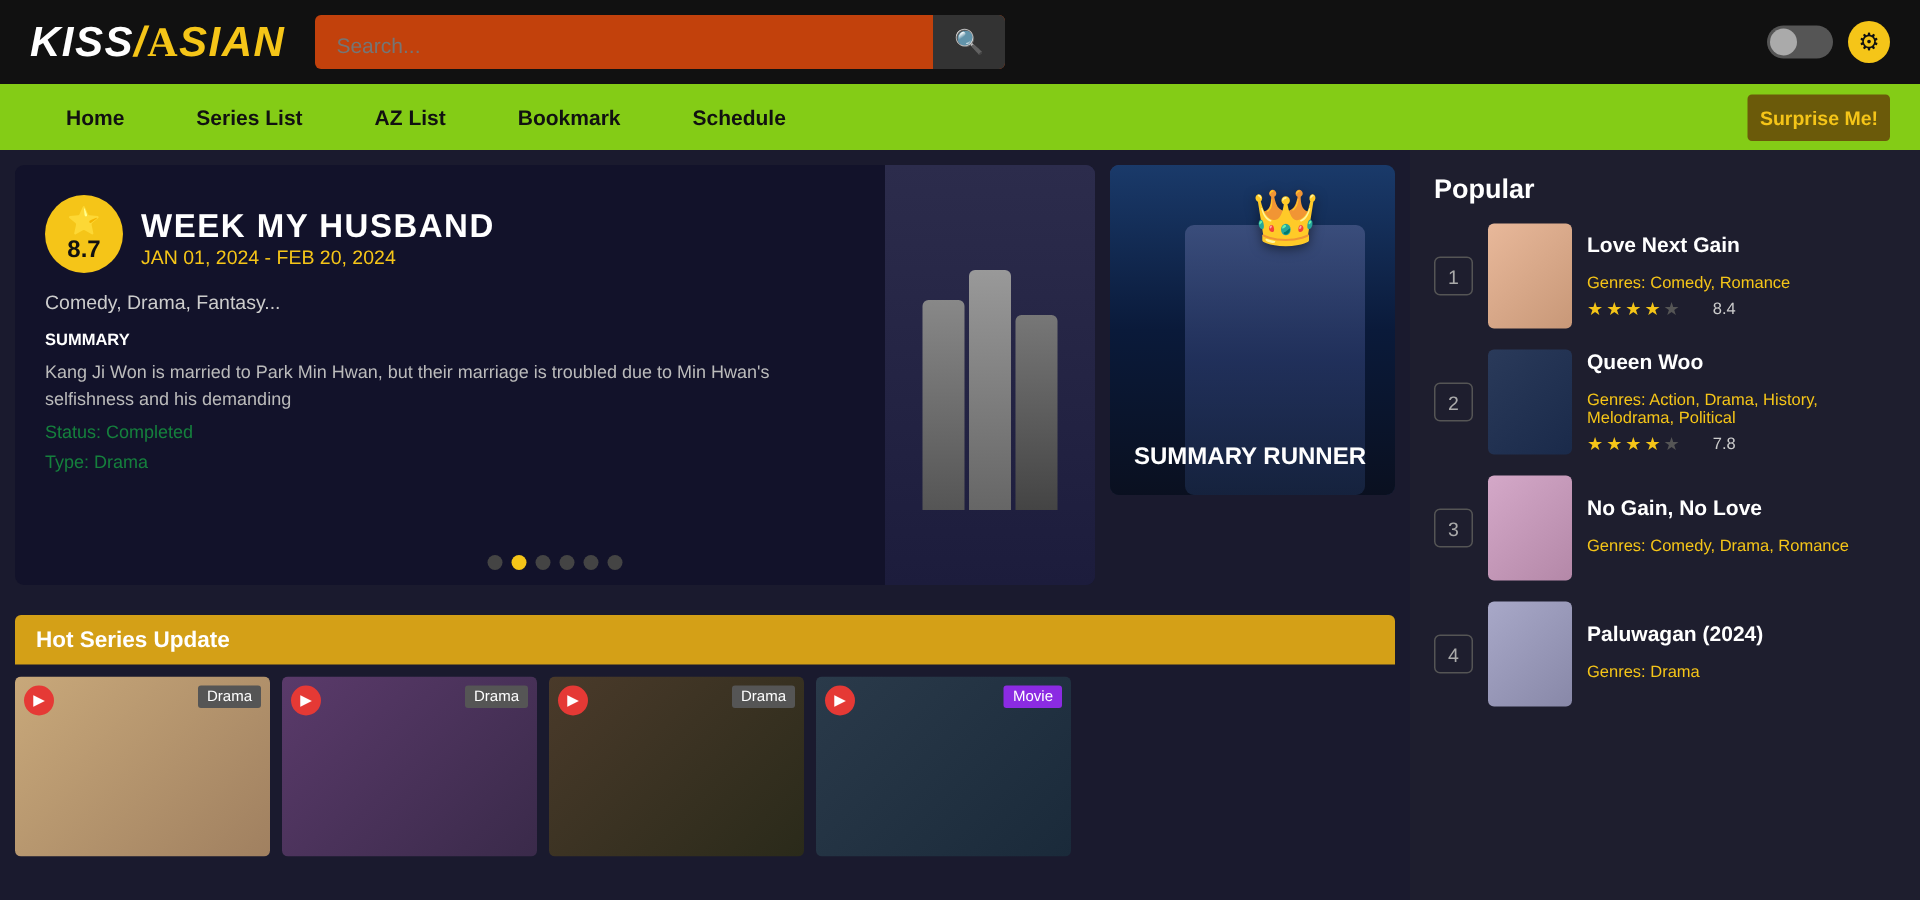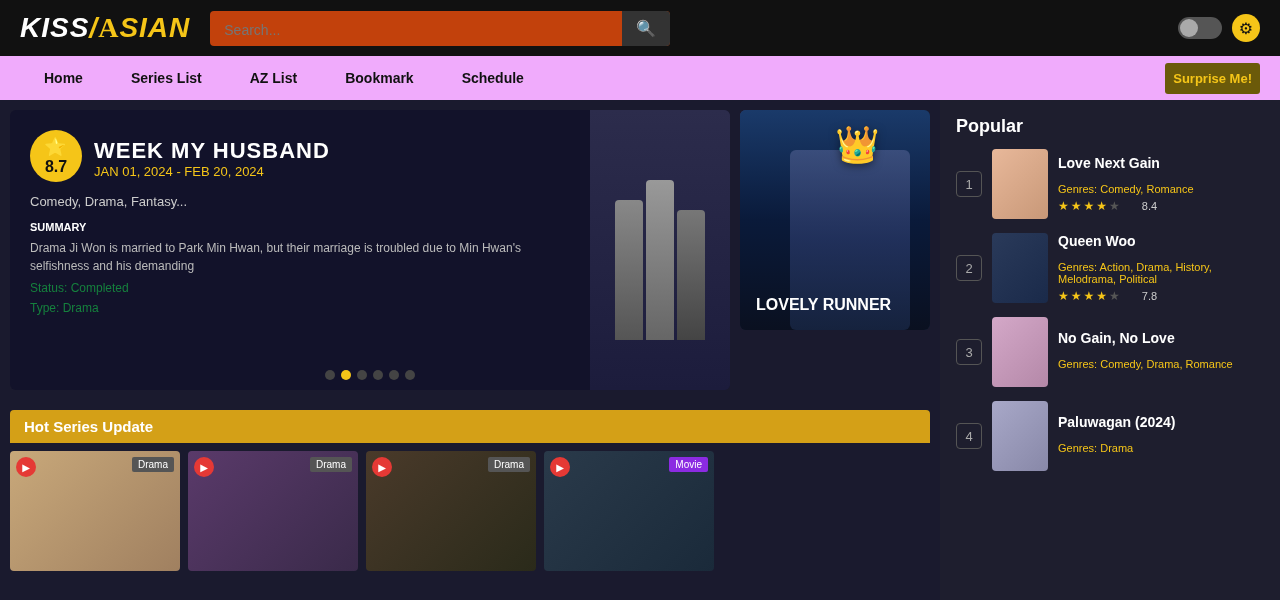"Home" .nav { background: #f0abfc -> #84cc16 }
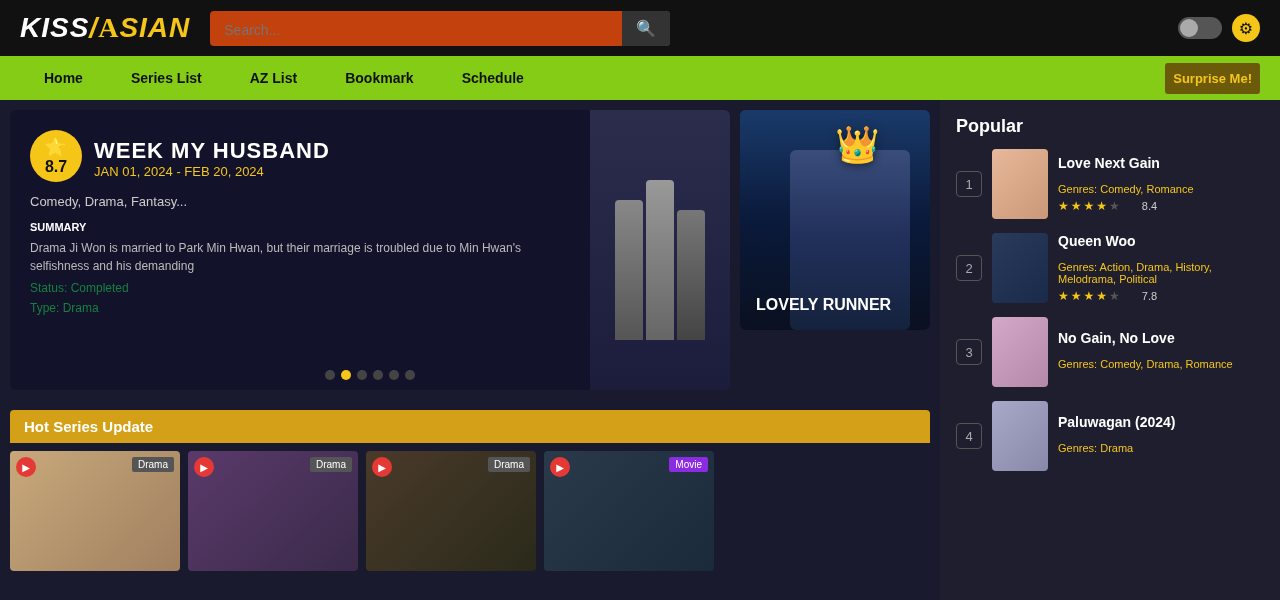"Drama Ji Won is married" div.summary-text { text: Drama -> Kang }
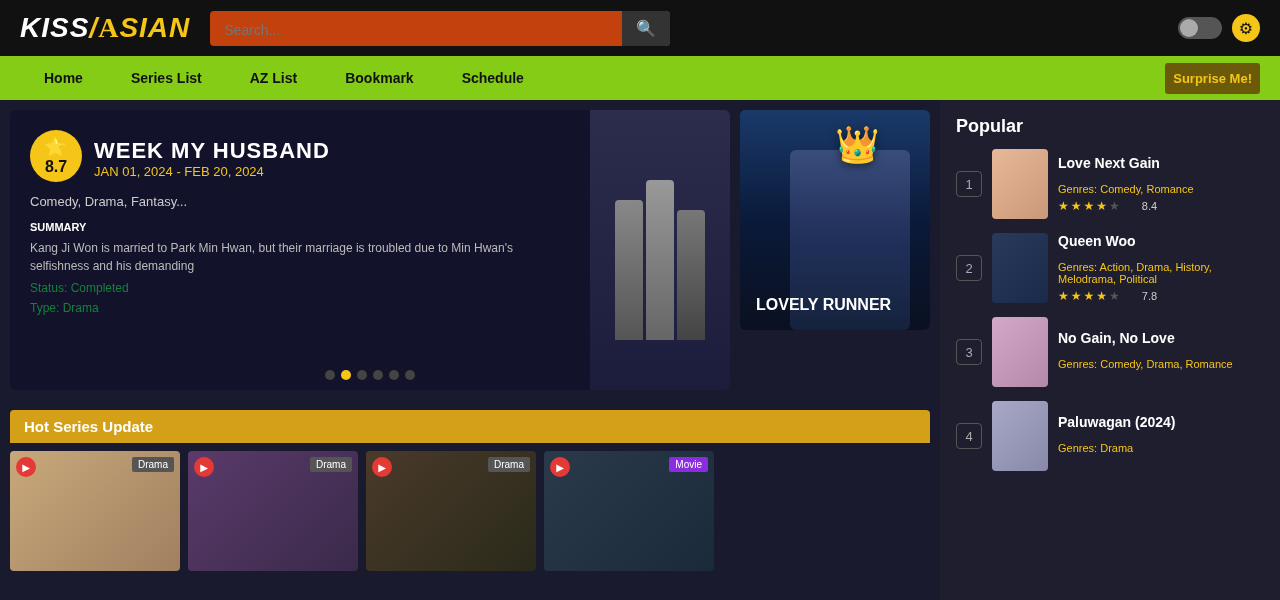"LOVELY RUNNER" div { text: LOVELY -> SUMMARY }
